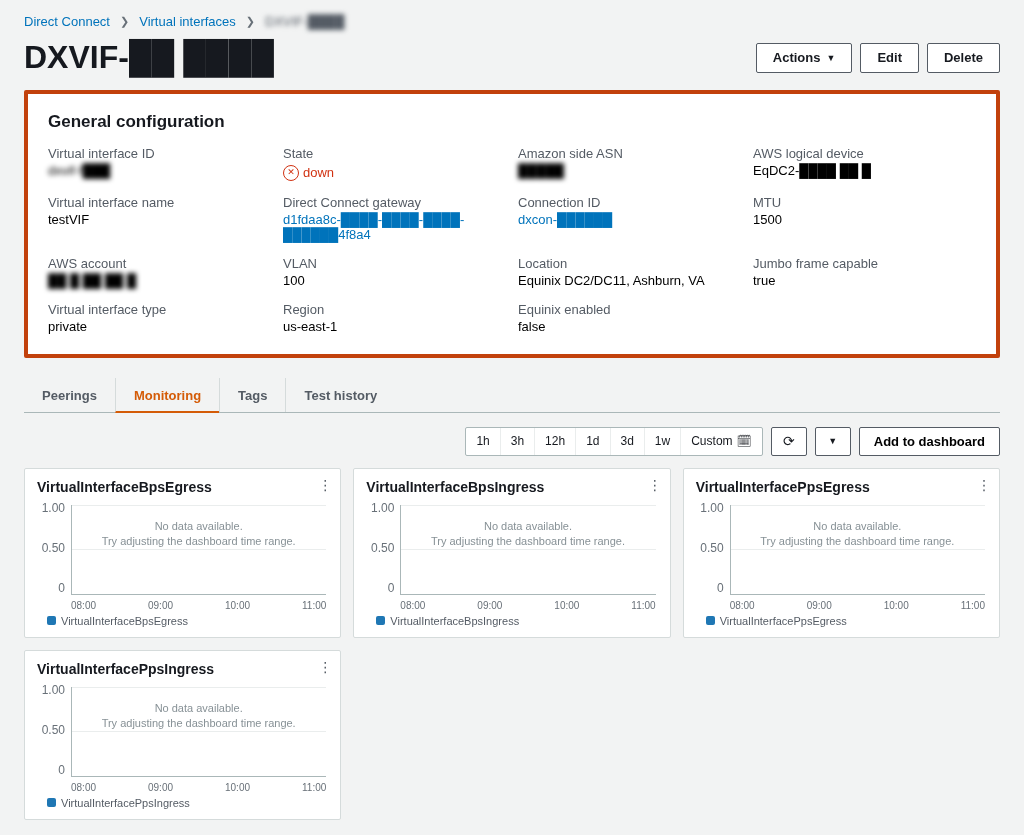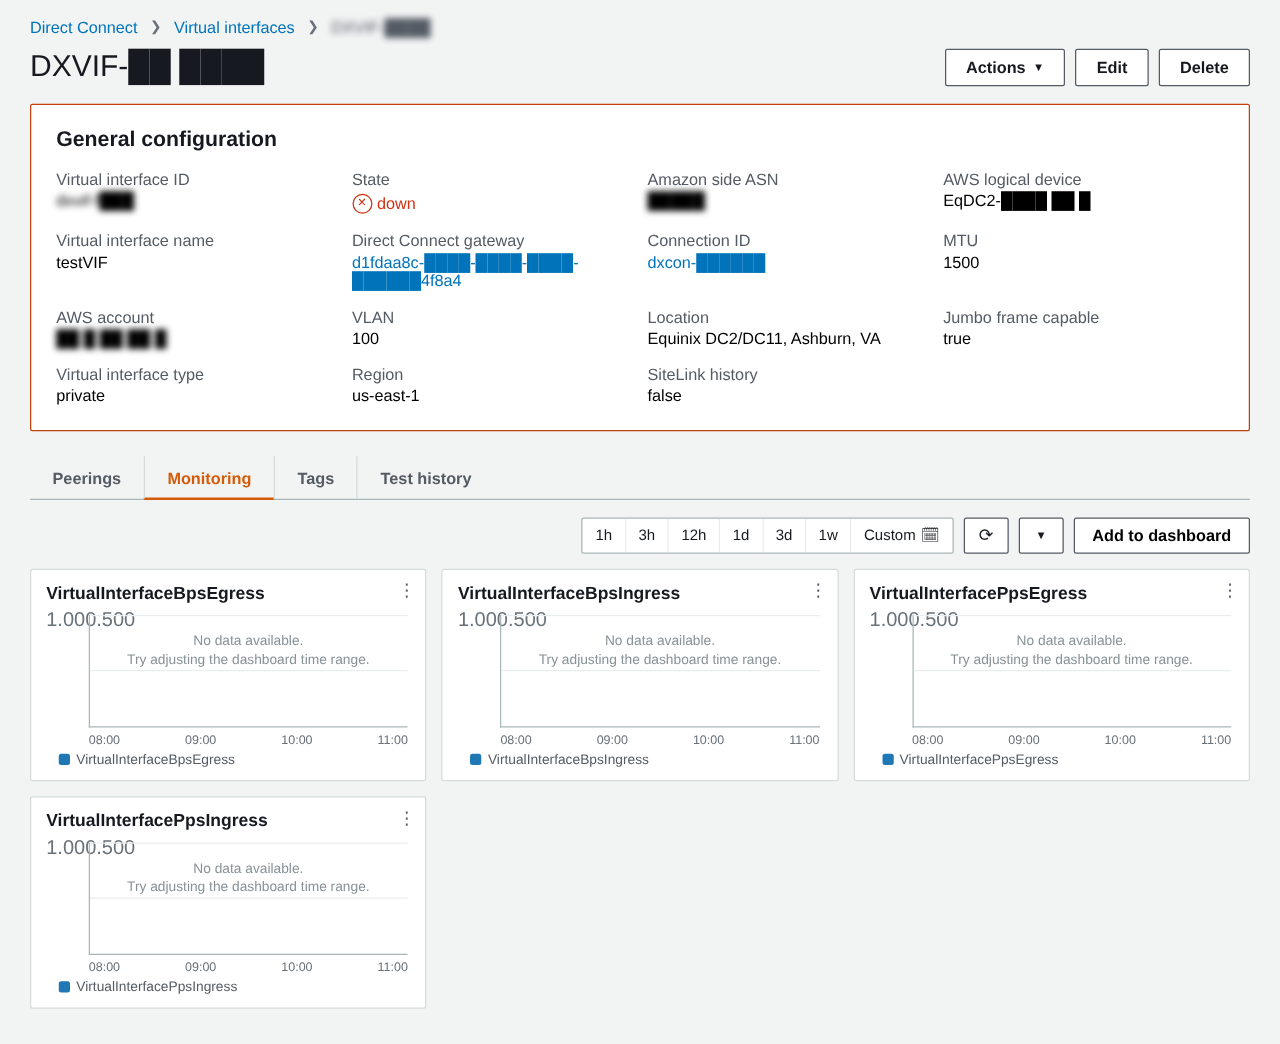"DXVIF-██ ████" .header-row h1 { font-size: 24px -> 32px; font-weight: 400 -> 700 }
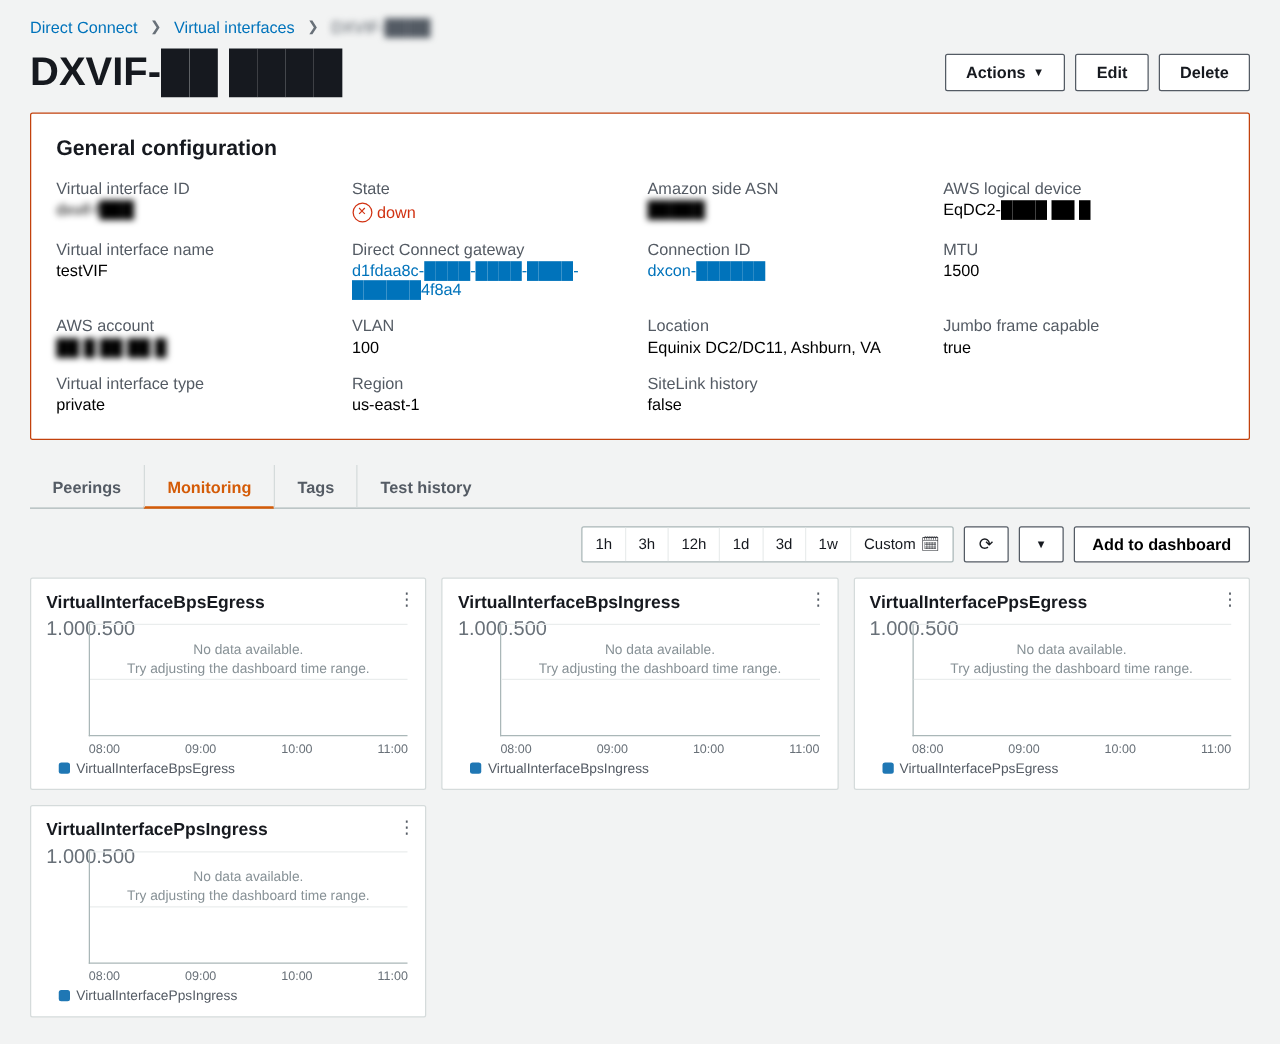"General configuration" .panel { border: 1px solid #c2410c -> 4px solid #c2410c }
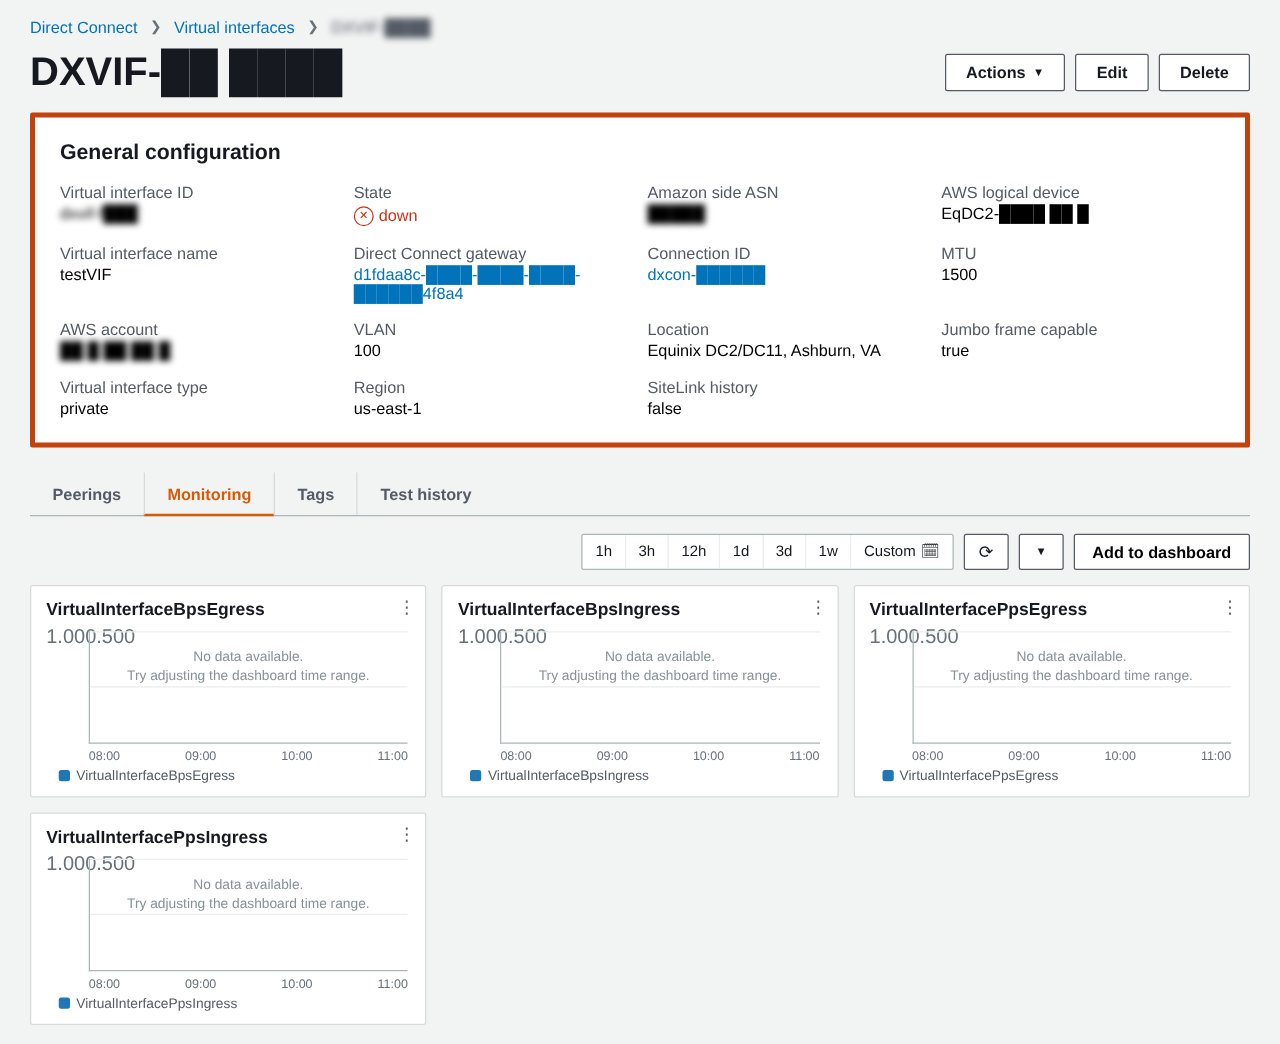"SiteLink history" div.label { text: SiteLink history -> Equinix enabled }
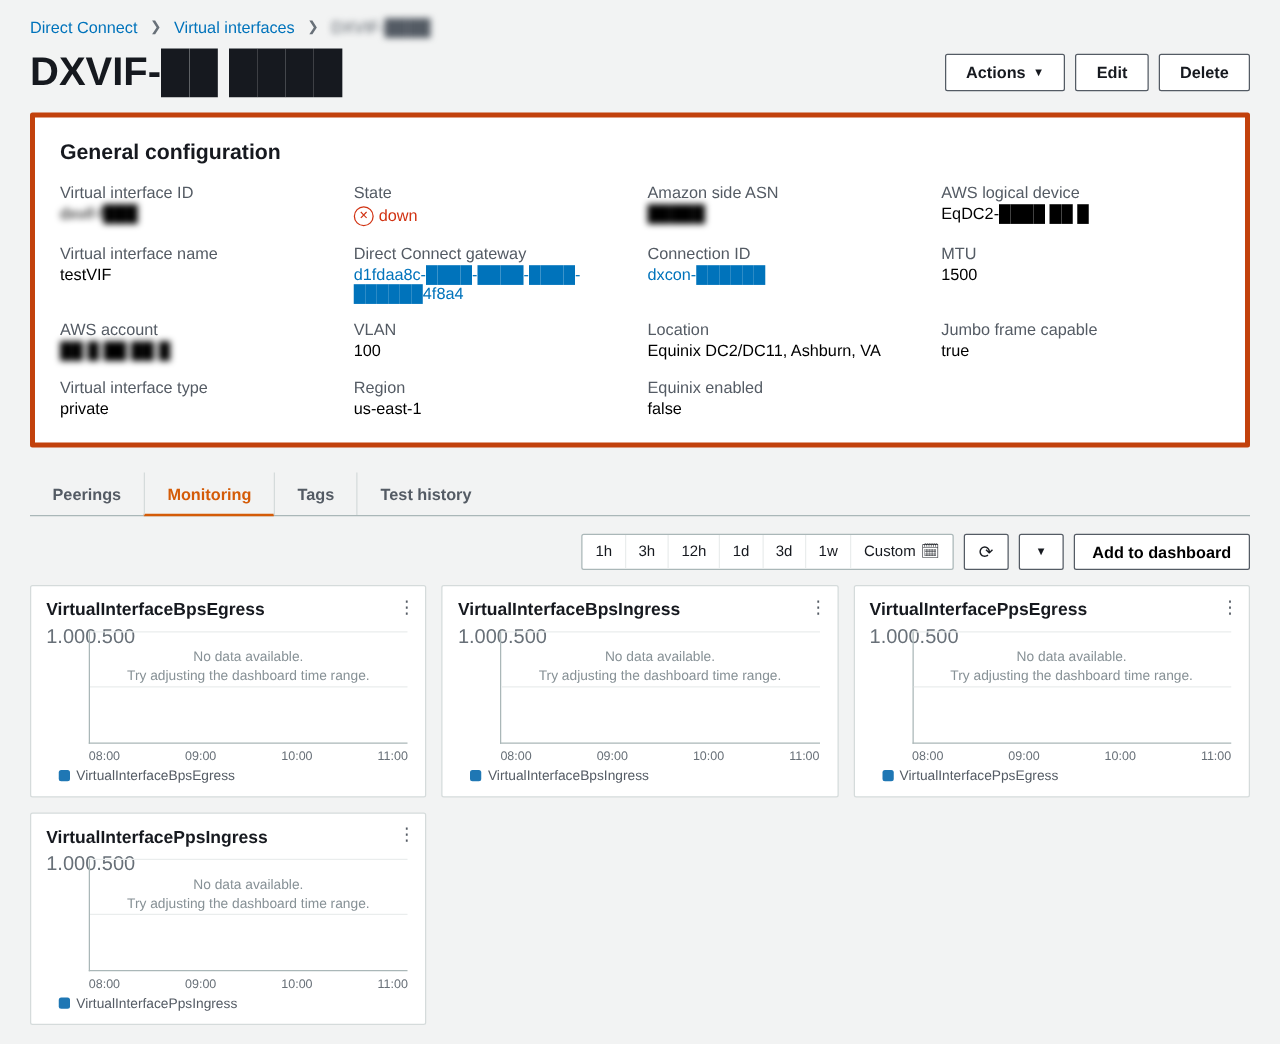"1.00" .y-axis { flex-direction: row -> column; font-size: 16px -> 12px }
